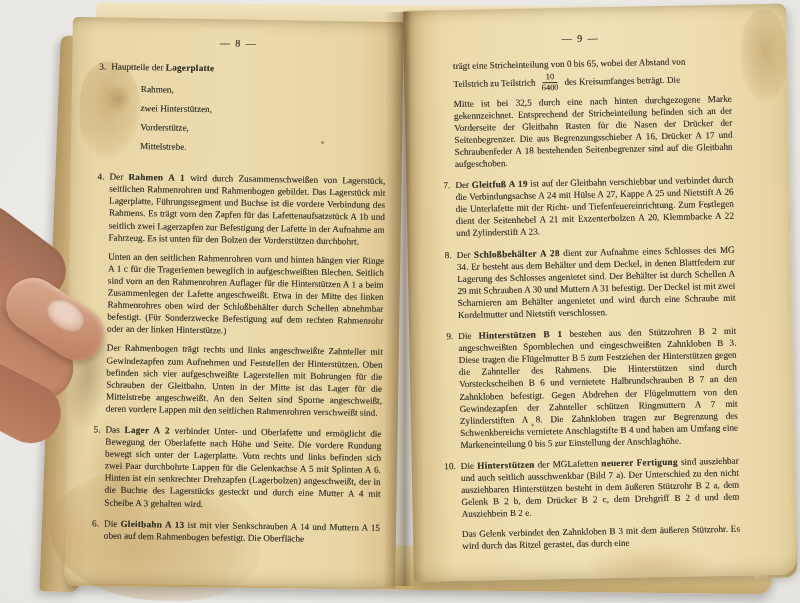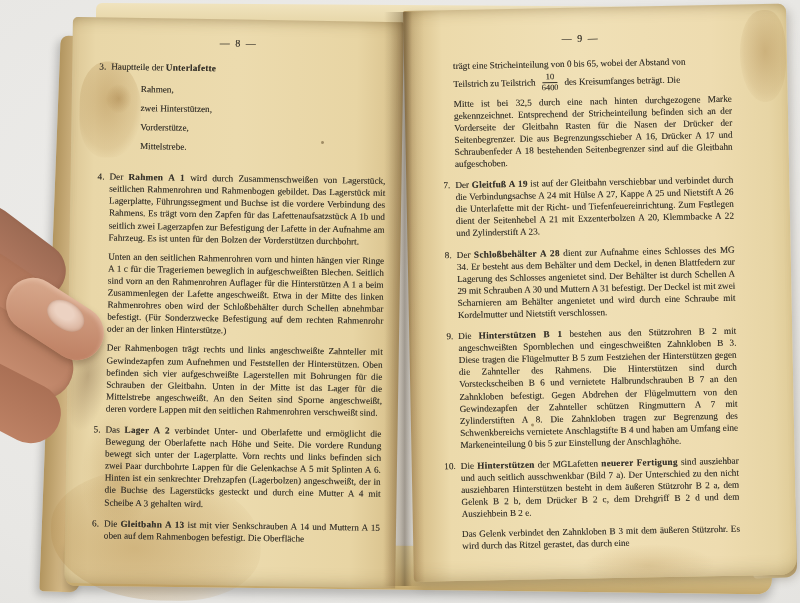"Unterlafette" b { text: Unterlafette -> Lagerplatte }
